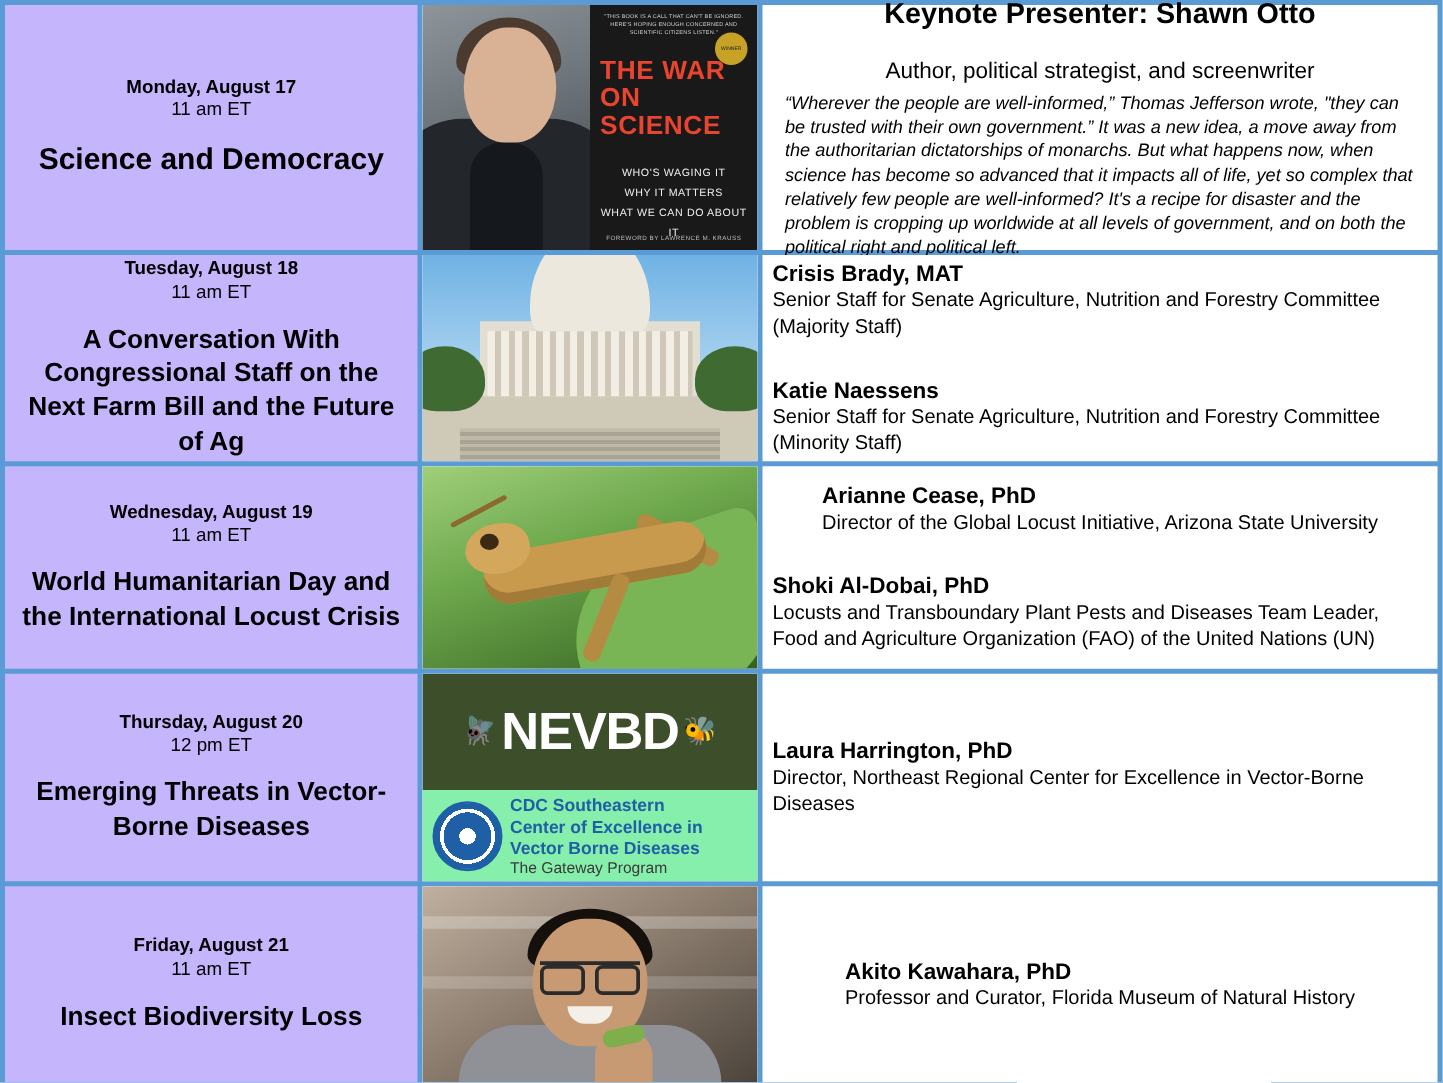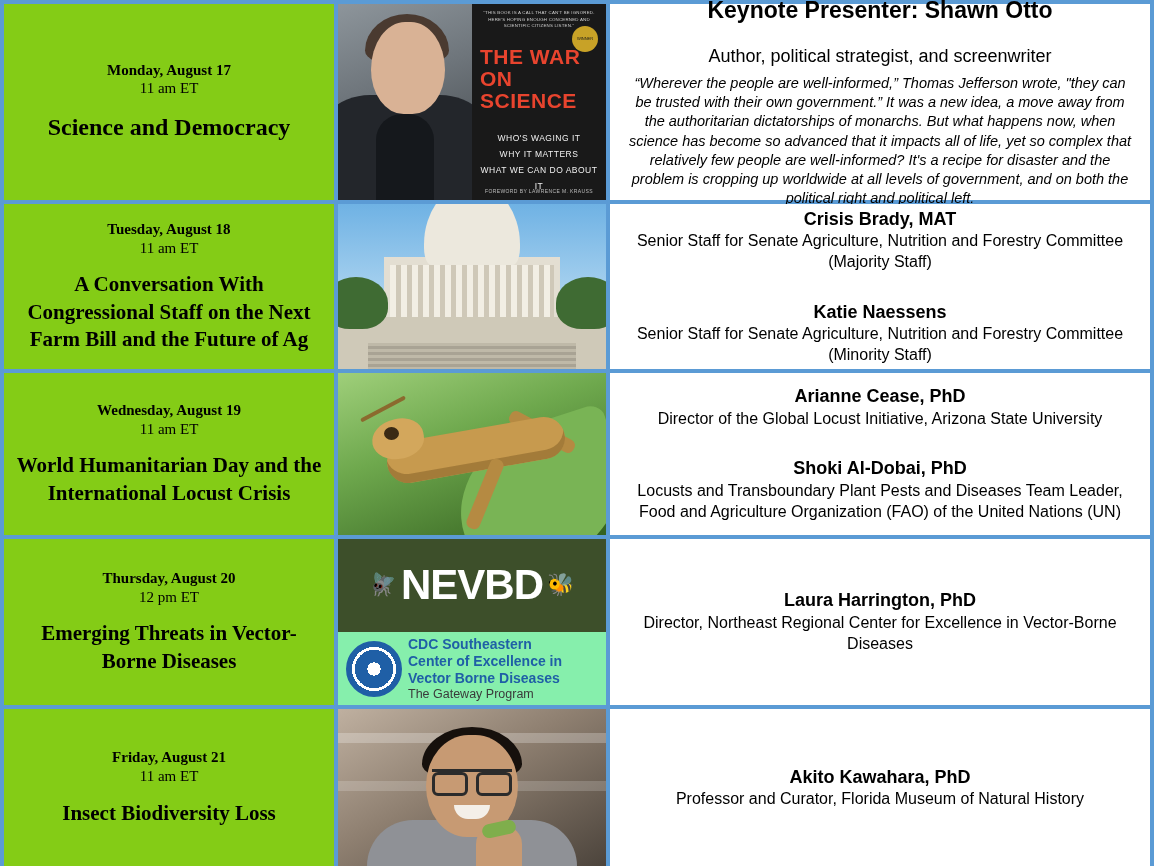"Keynote Presenter: Shawn Otto" .cell-people { text-align: center -> left }
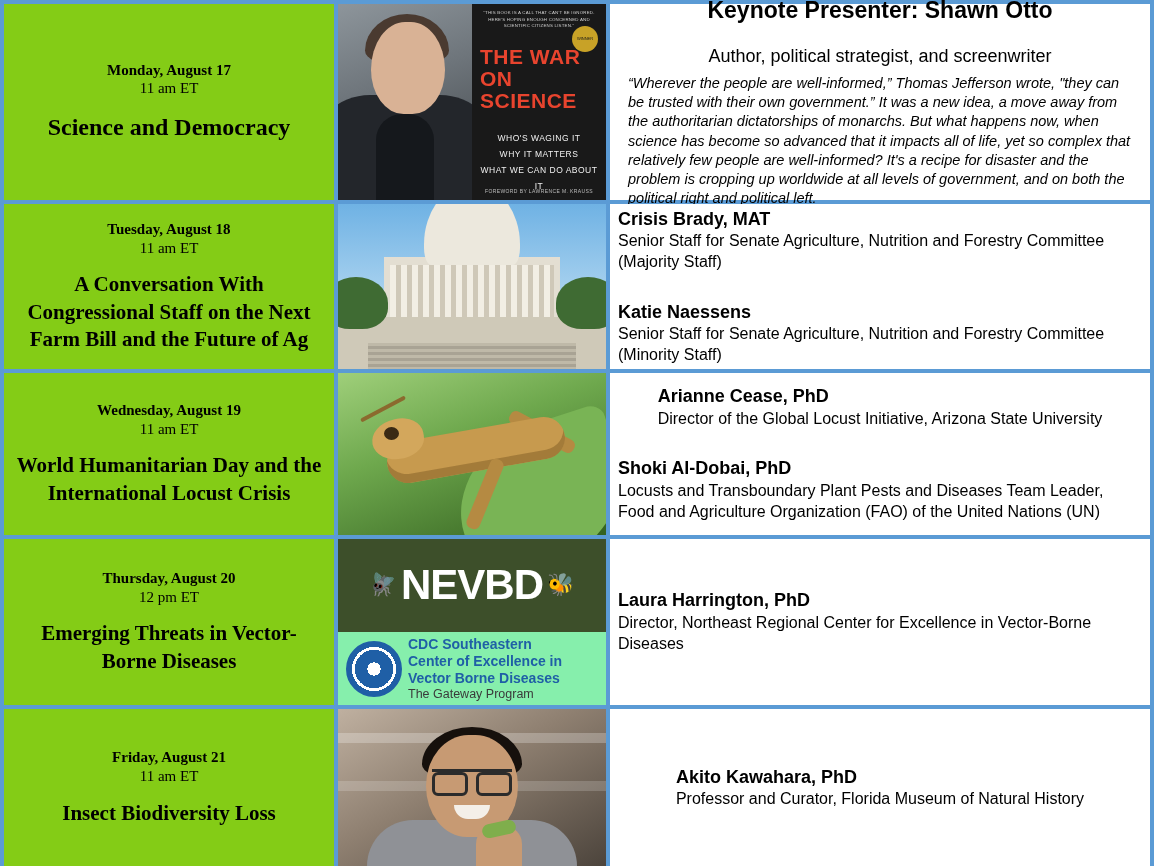"Monday, August 17" .cell-when { background: #84cc16 -> #c4b5fd; font-family: Liberation Serif, serif -> none }
